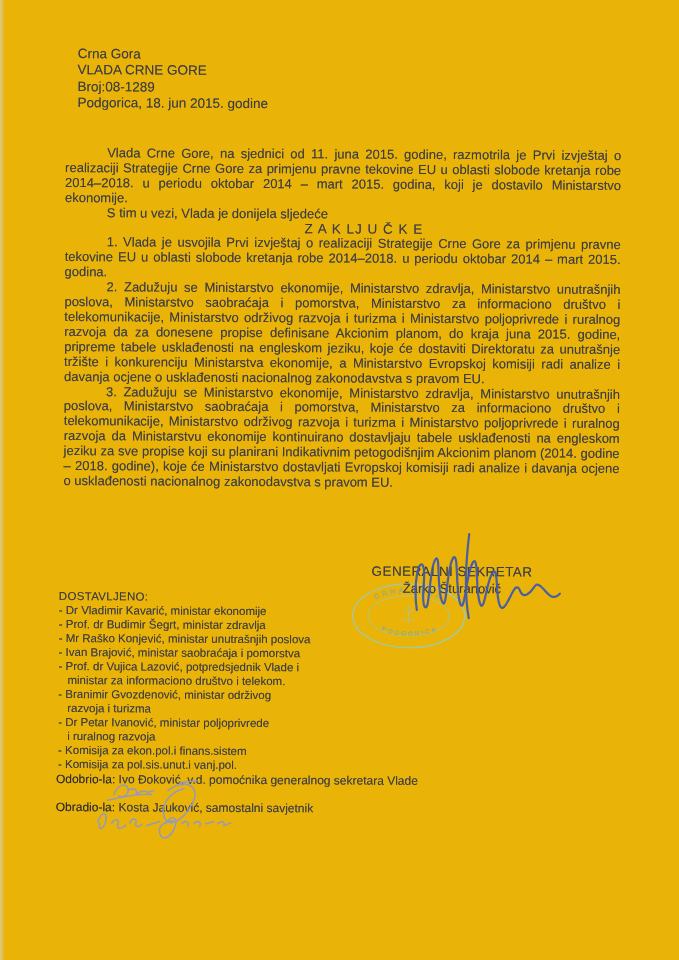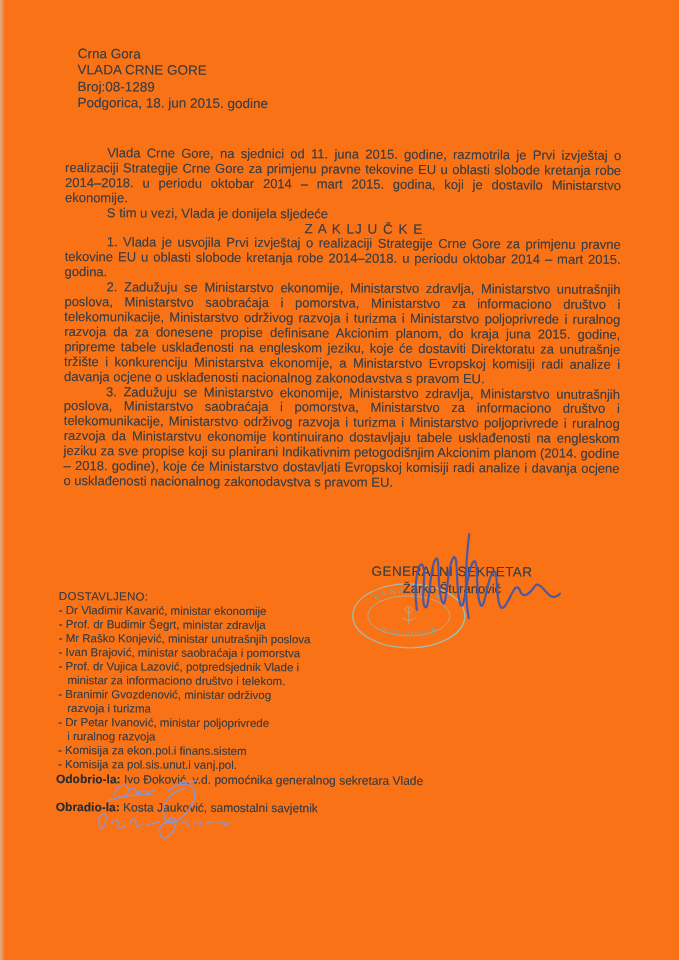"Crna Gora" .sheet { background: #f97316 -> #eab308 }
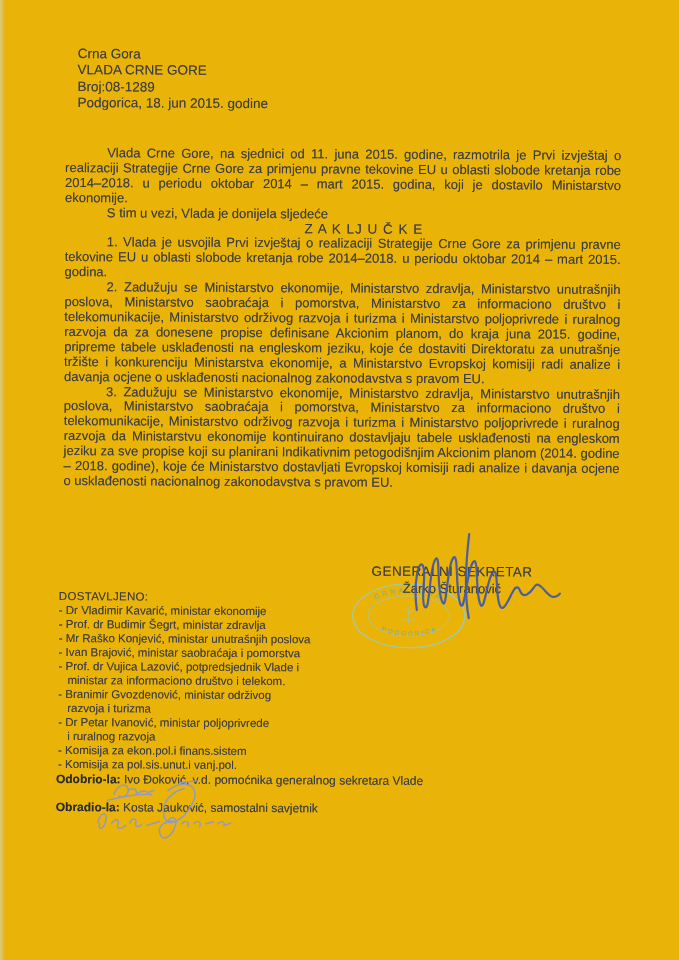"Odobrio-la:" .approval .lbl { font-weight: bold -> normal }
